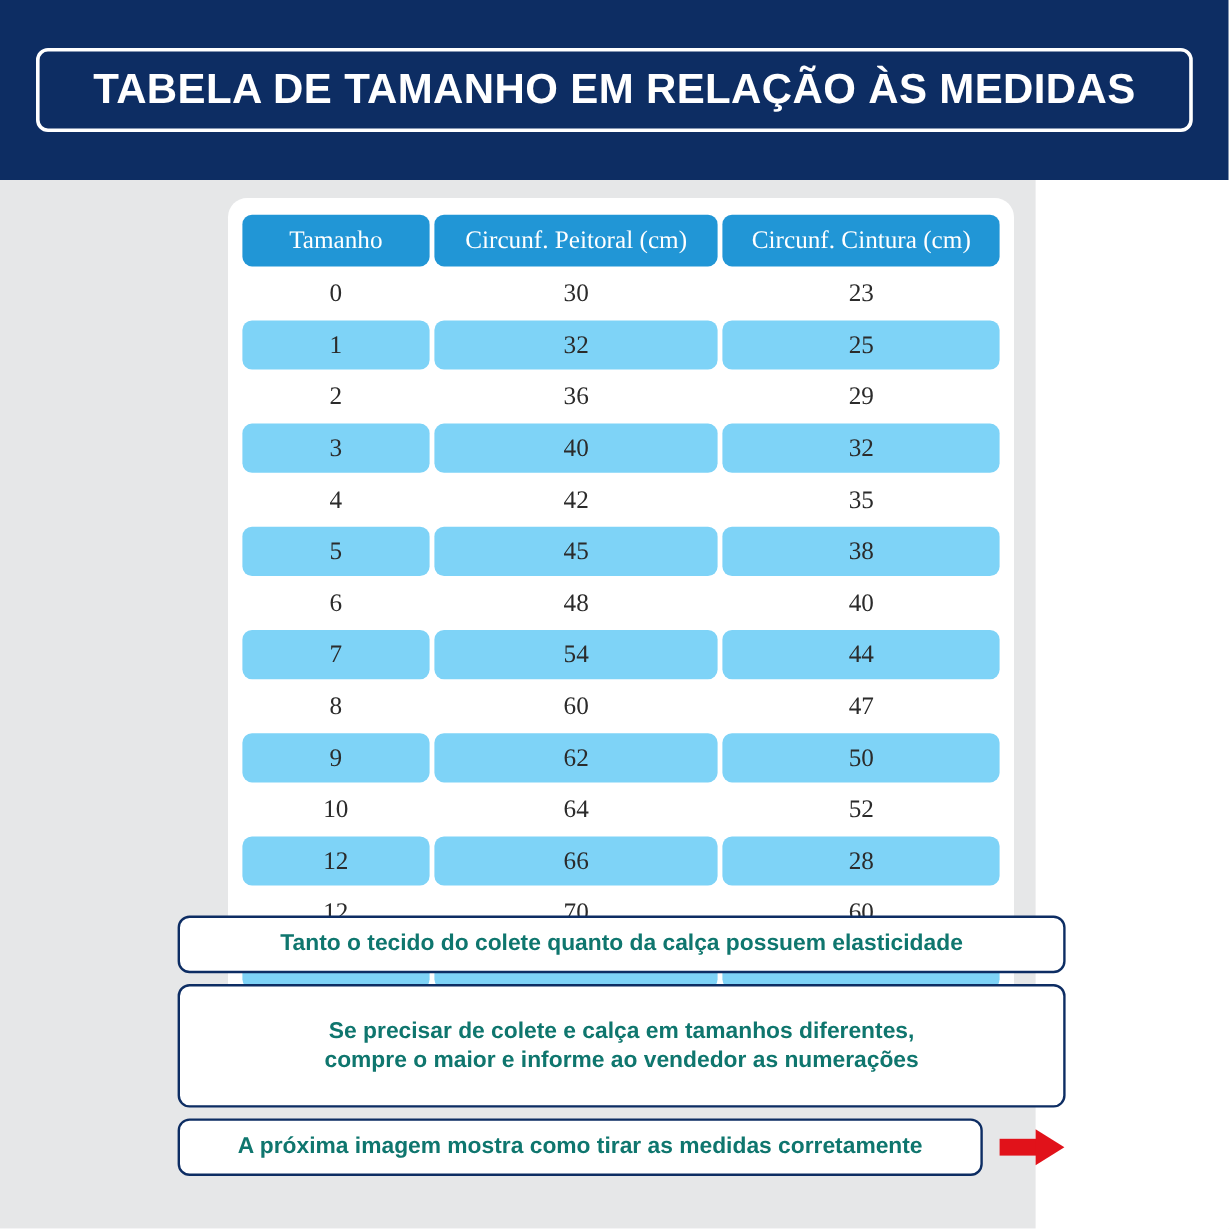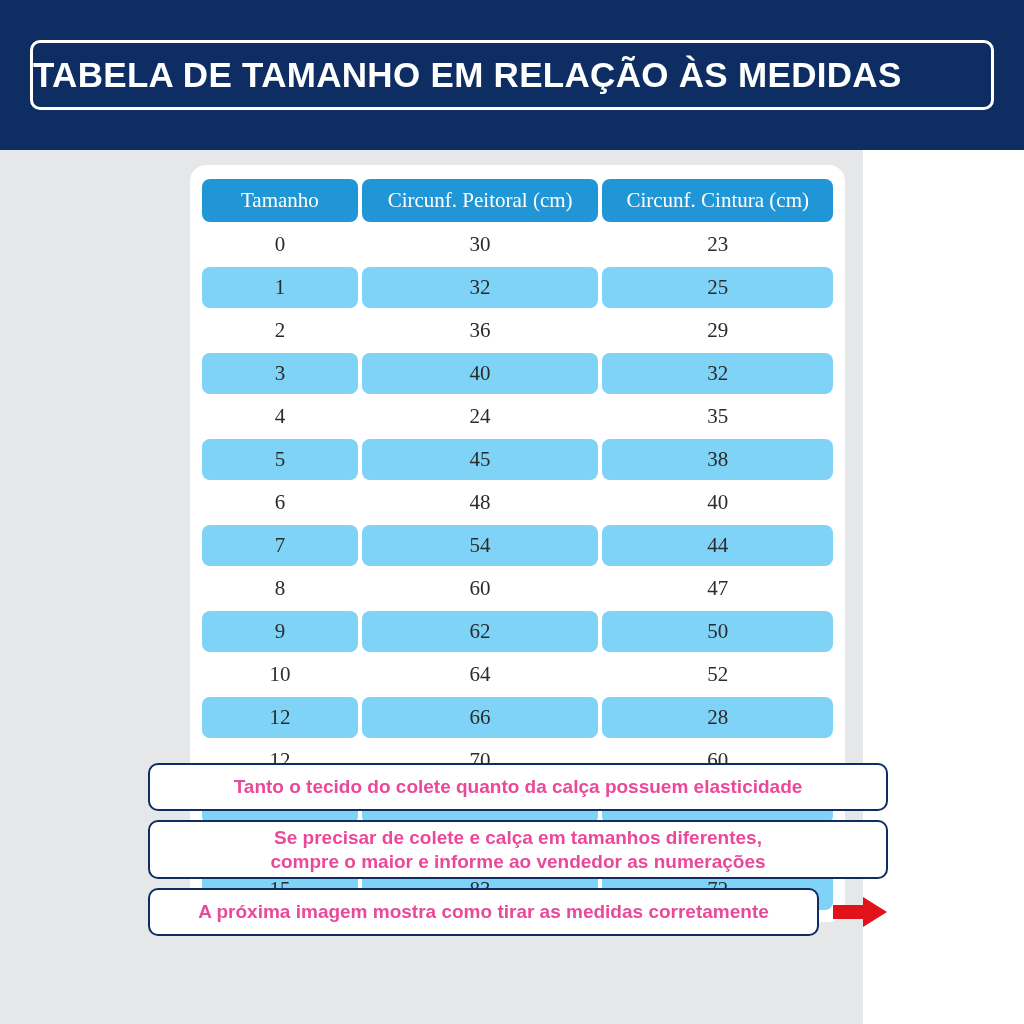"TABELA DE TAMANHO EM RELAÇÃO" .header-box { justify-content: none -> center }
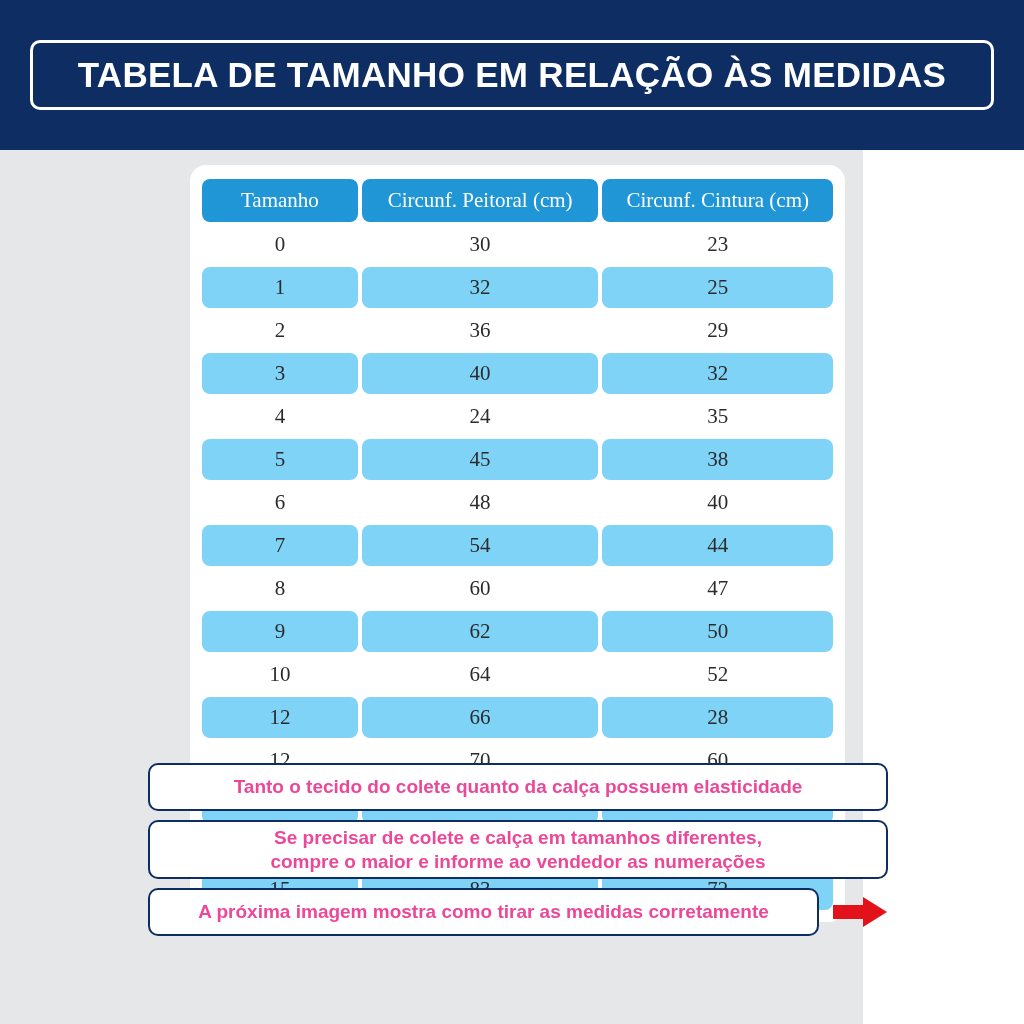"24" td { text: 24 -> 42 }
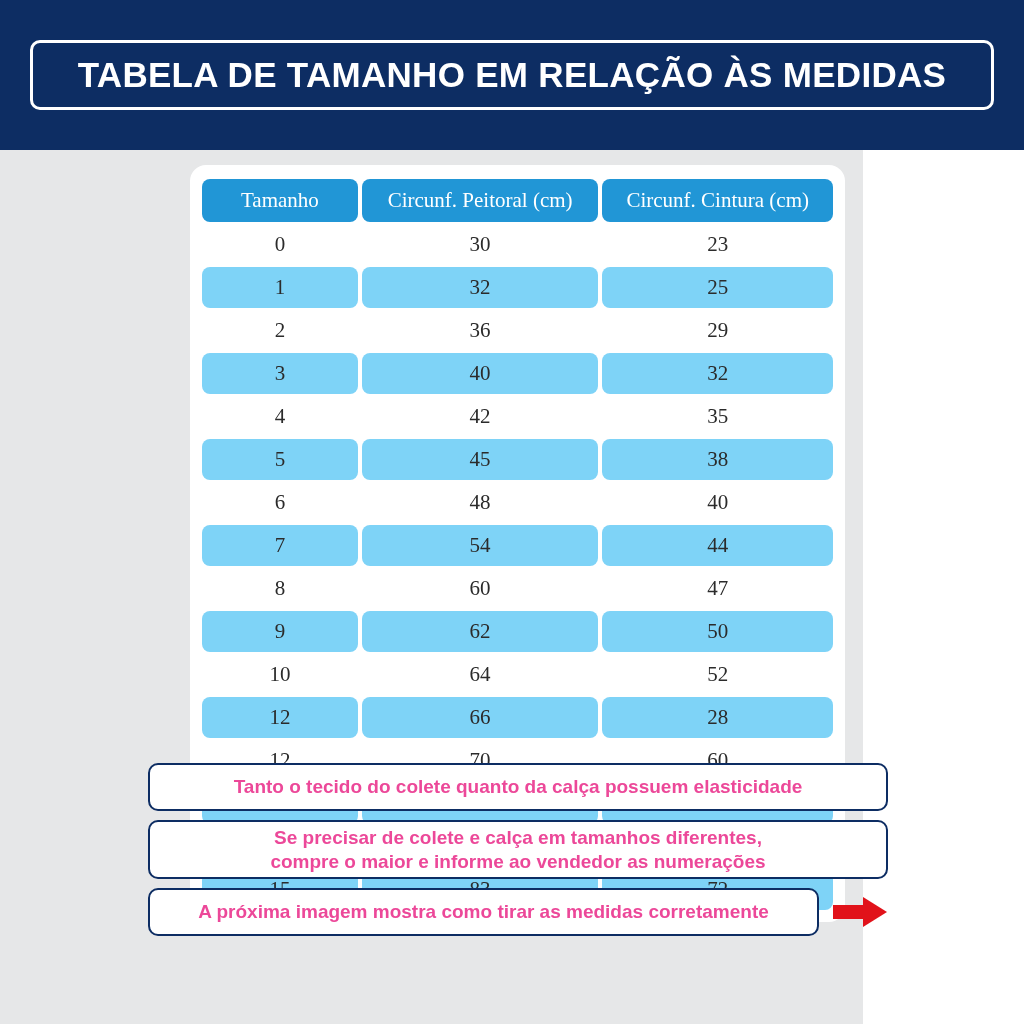"Tanto o tecido do colete" .note { color: #ec4899 -> #0f766e }
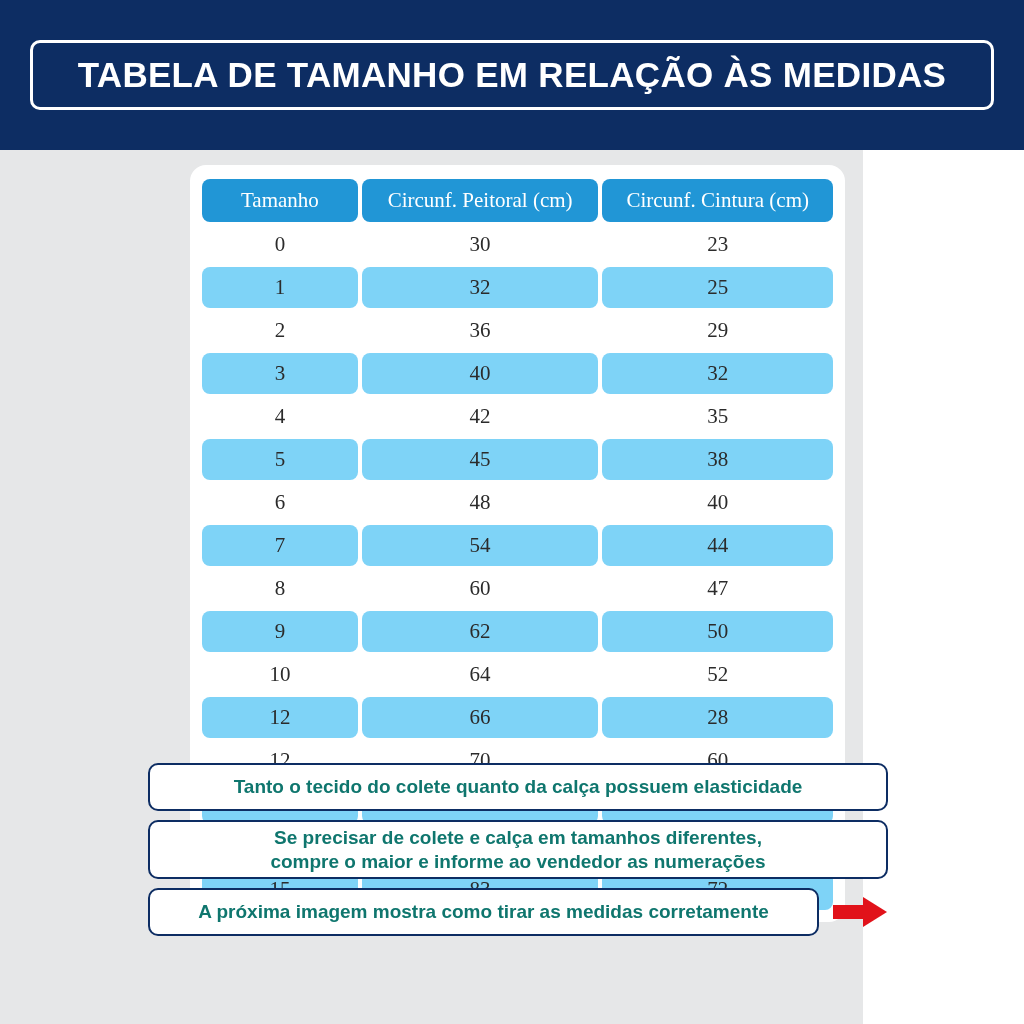"Se precisar de colete e" .note.two-line { padding: 4px 12px -> 26px 12px }
